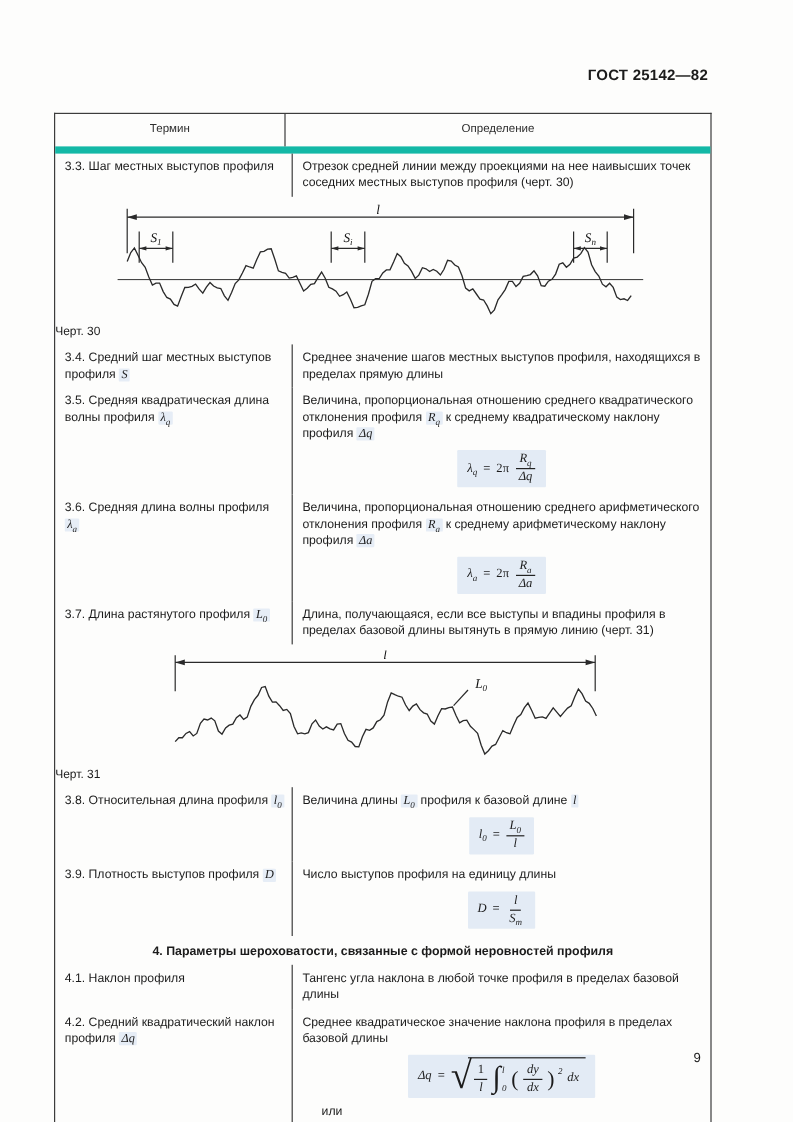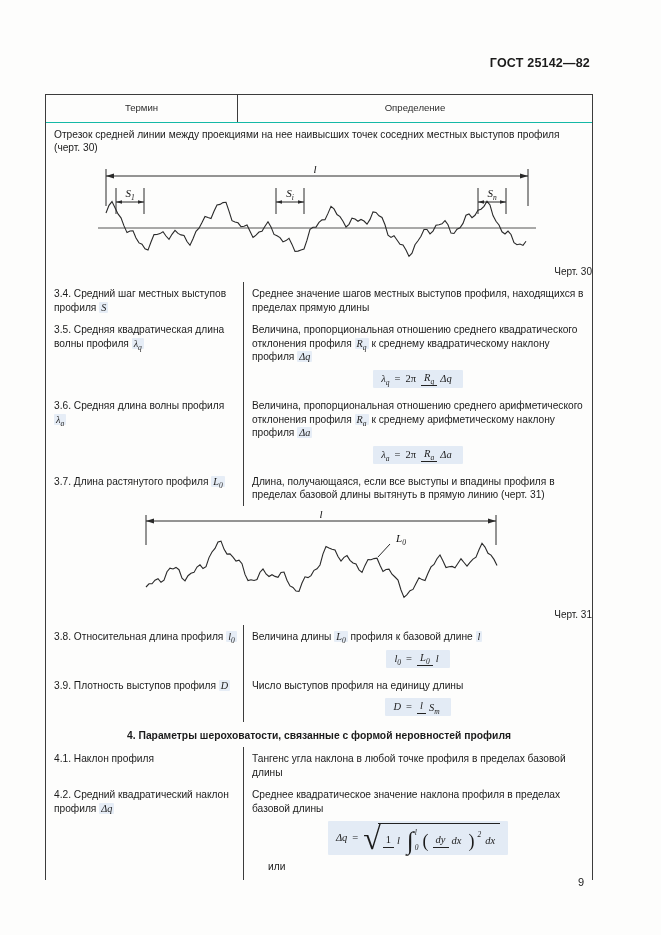"Термин" .thead { border-bottom: 1px solid #14b8a6 -> 6px solid #14b8a6 }
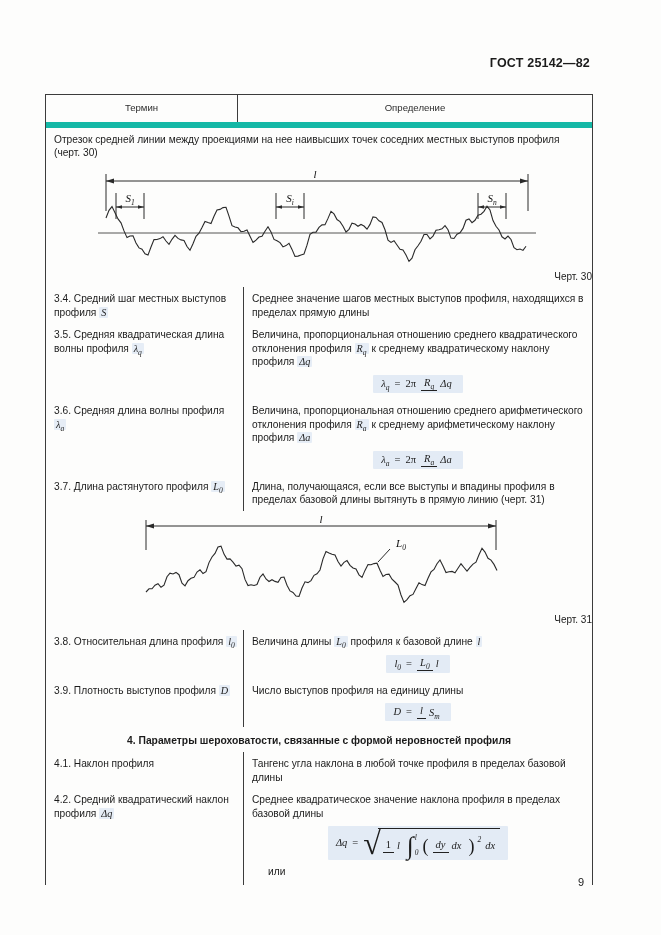"3.3. Шаг местных выступов профиля" div.cell { html: none -> <div> <span>3.3. Шаг местных выступов профиля</span> </div> }
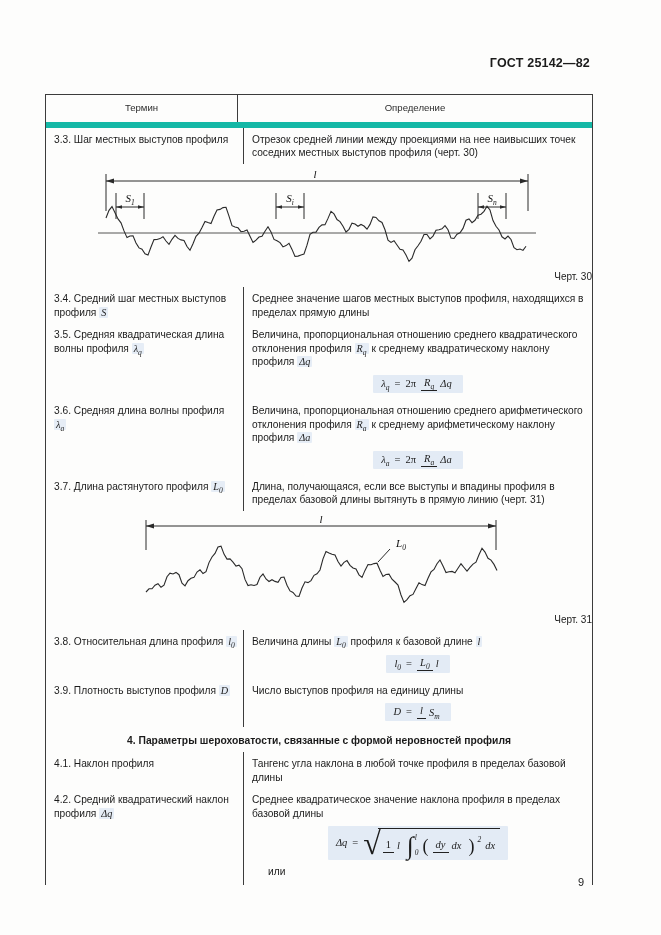"Черт. 30" .fig-caption { text-align: right -> left }
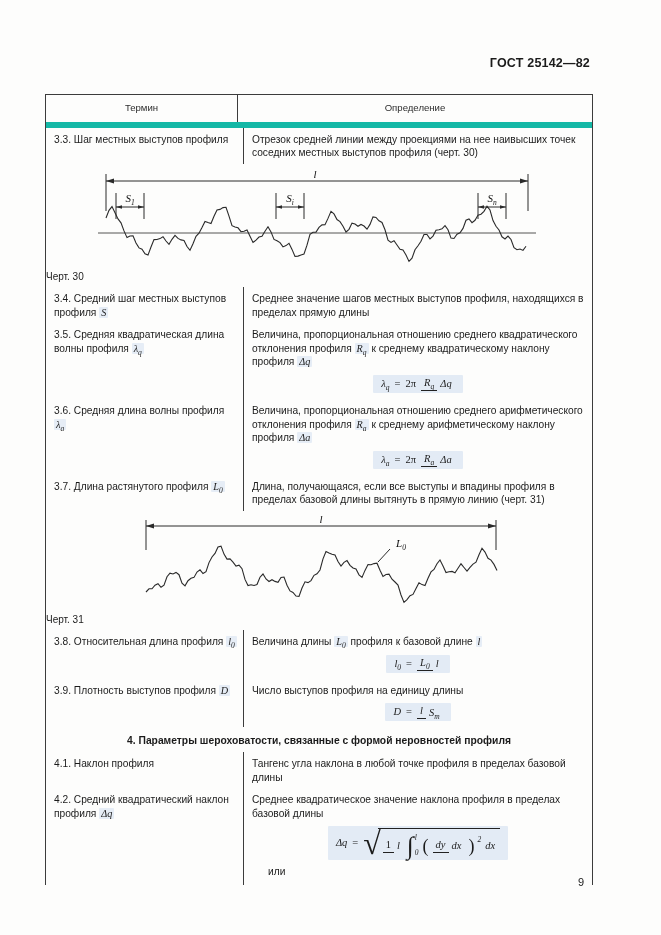"Rq" .frac { flex-direction: none -> column }
